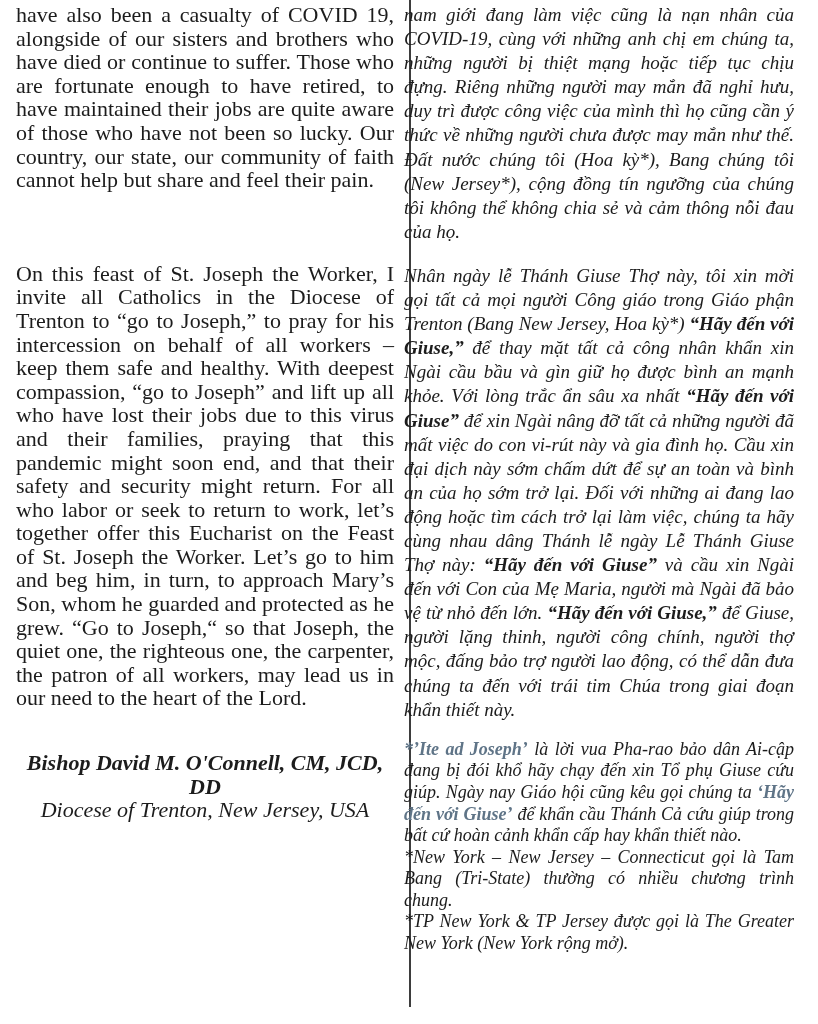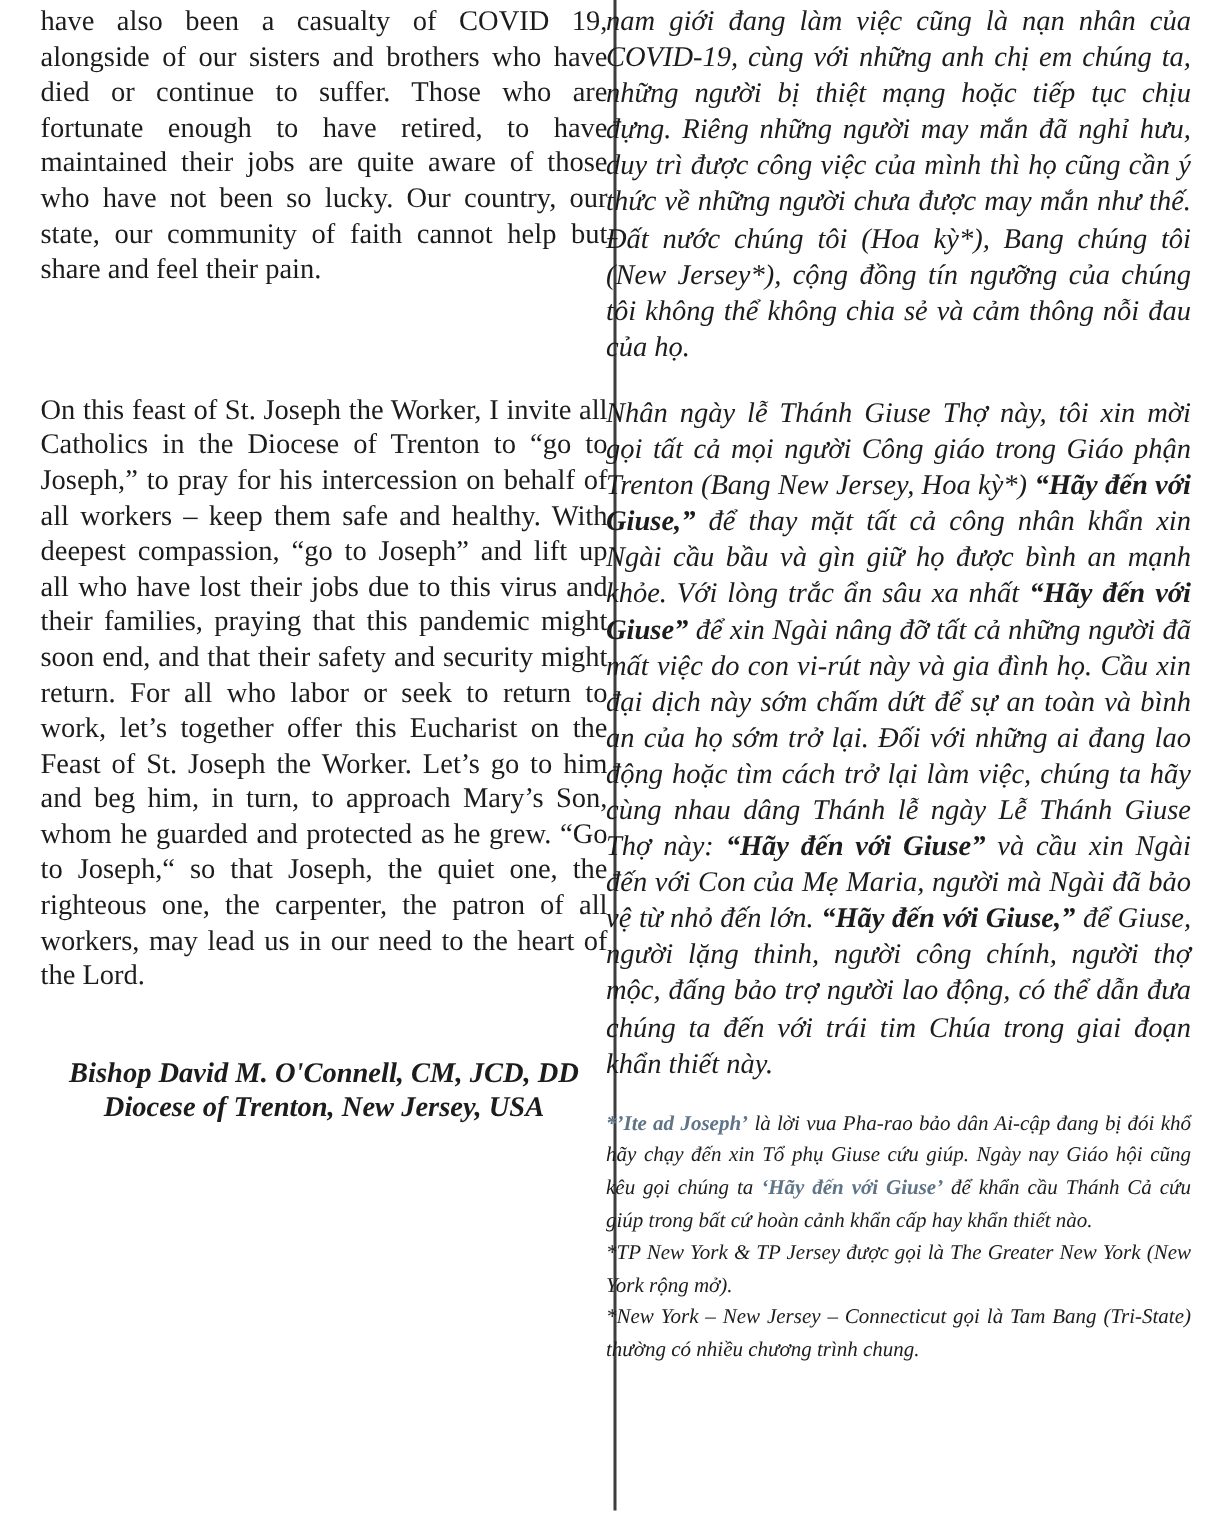"have also been a casualty" .col-left { font-size: 19px -> 22px; left: 27px -> 16px }
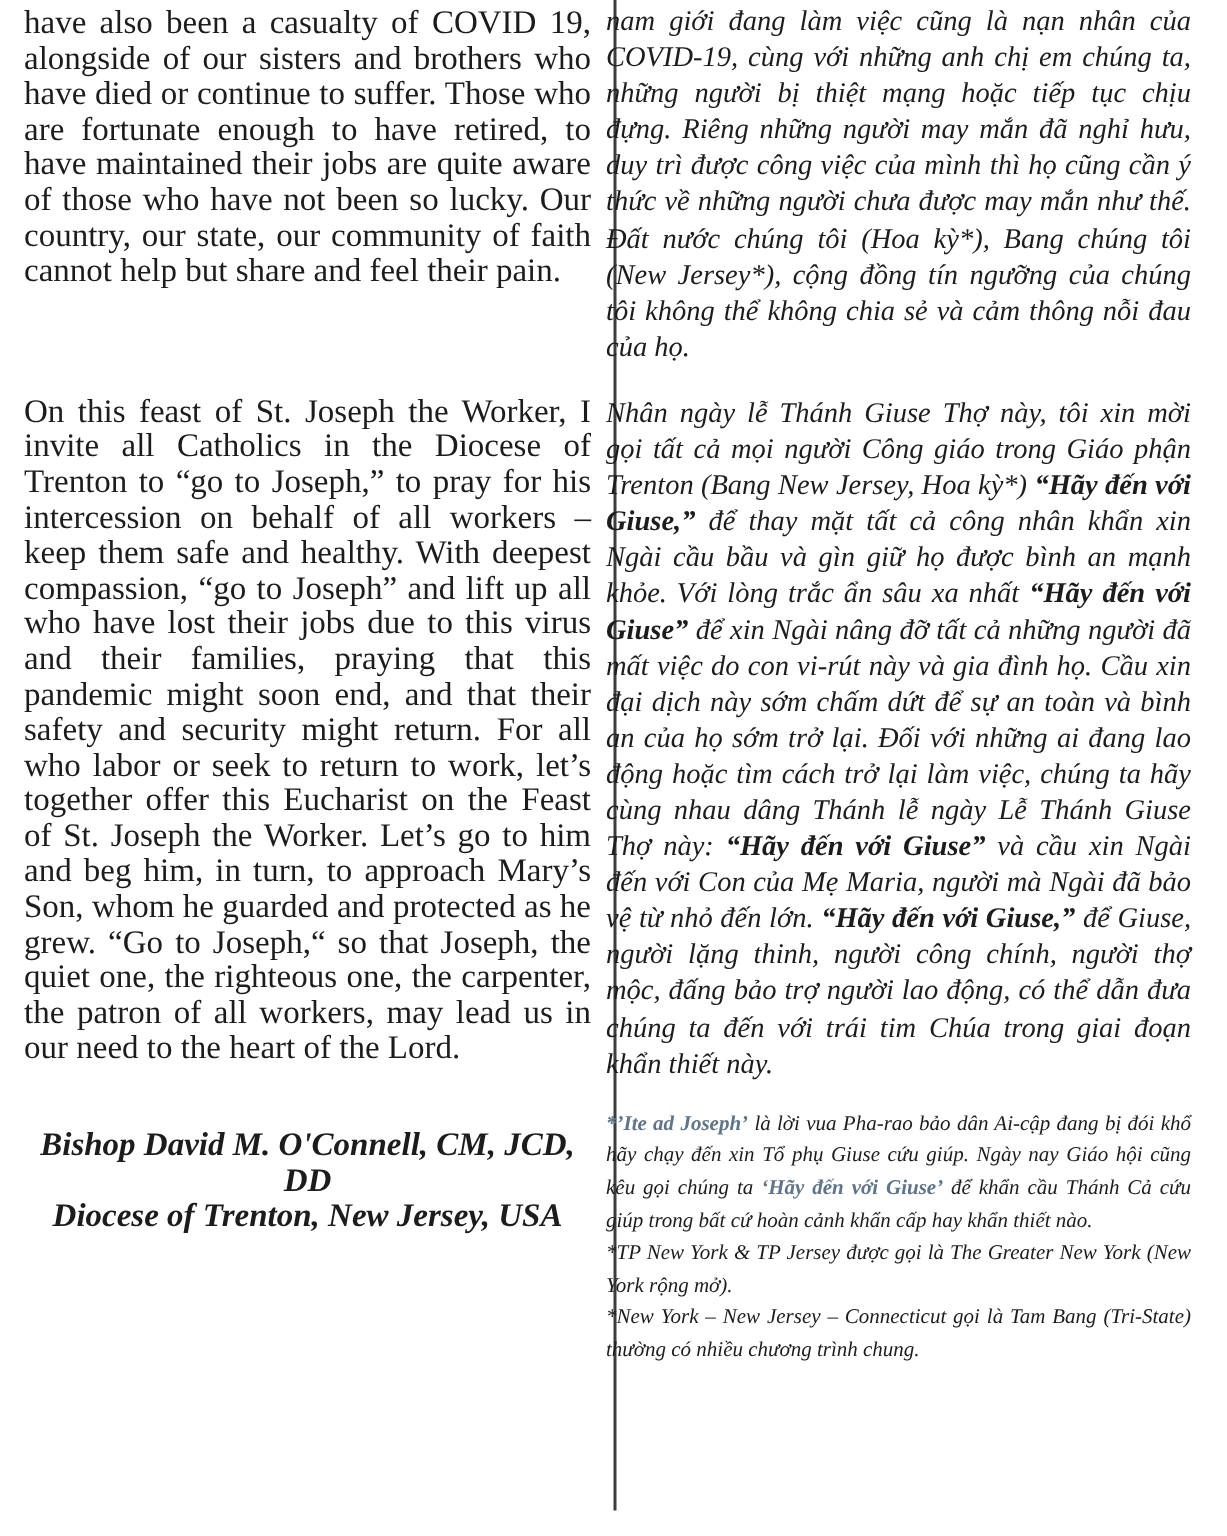"*’Ite ad Joseph’ là lời" .footnotes { font-size: 14px -> 18px }
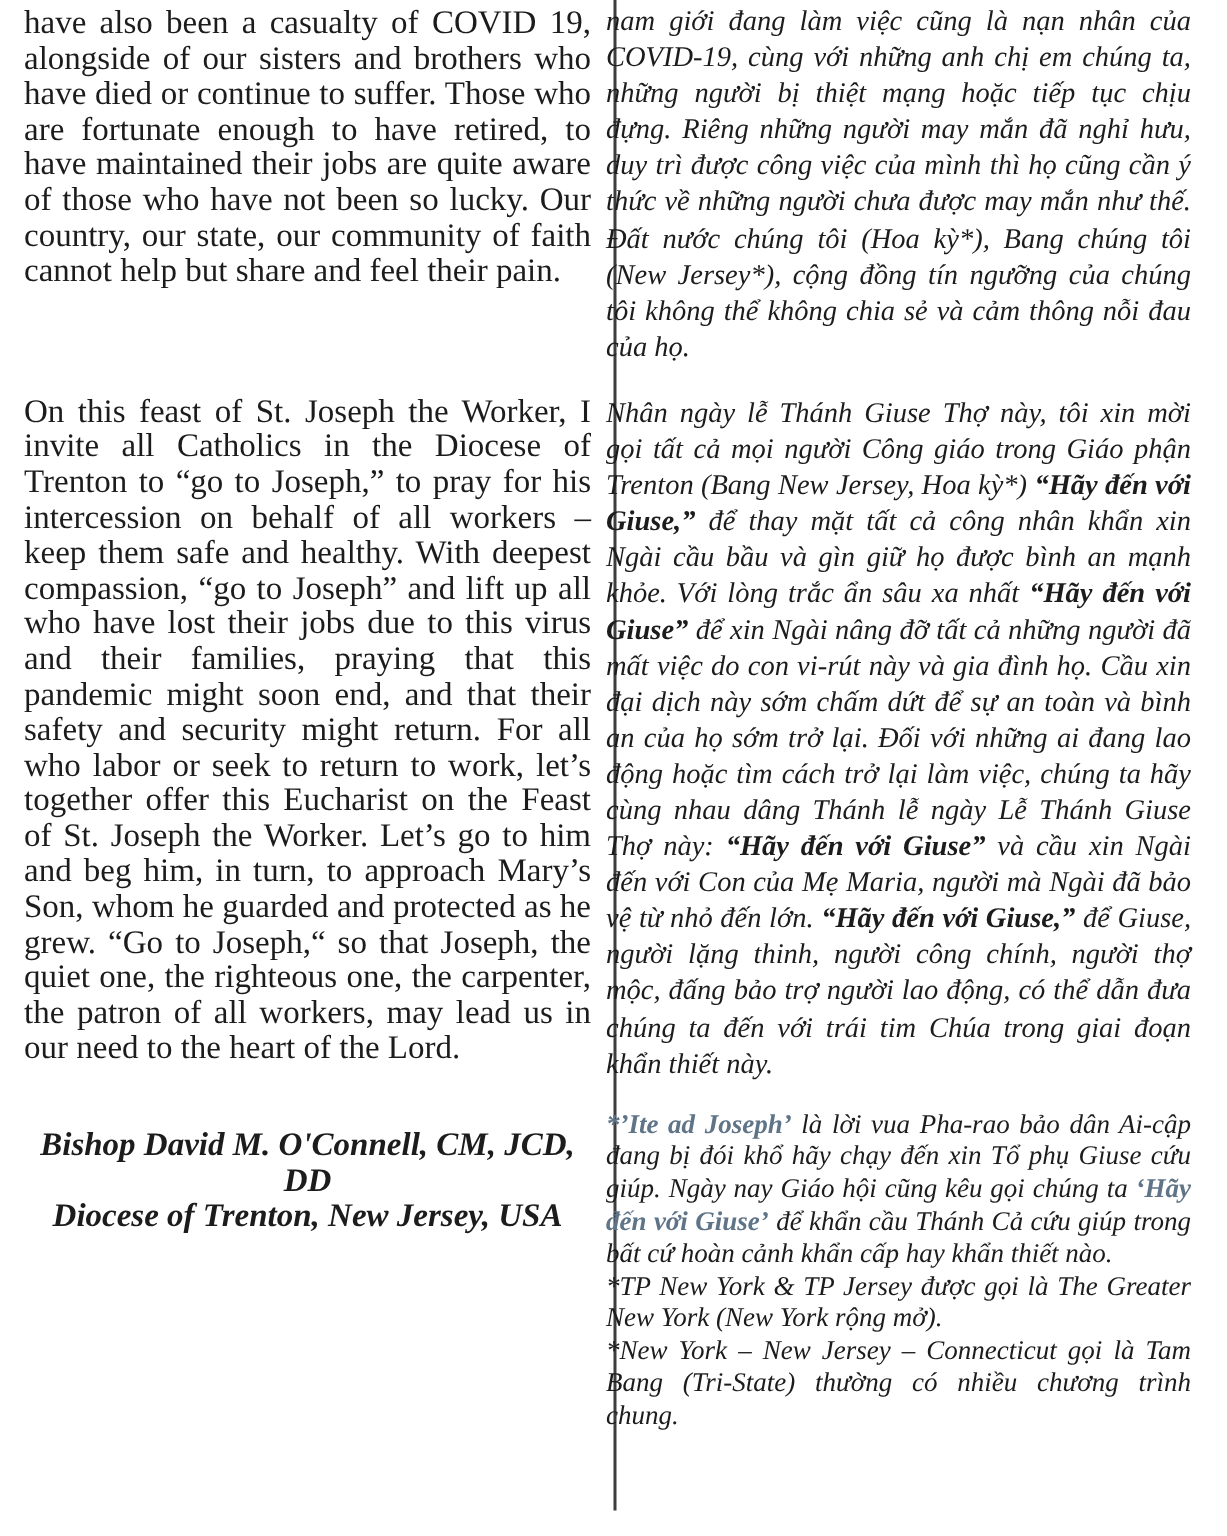"Diocese of Trenton, New Jersey," .sig-line { font-weight: bold -> none }
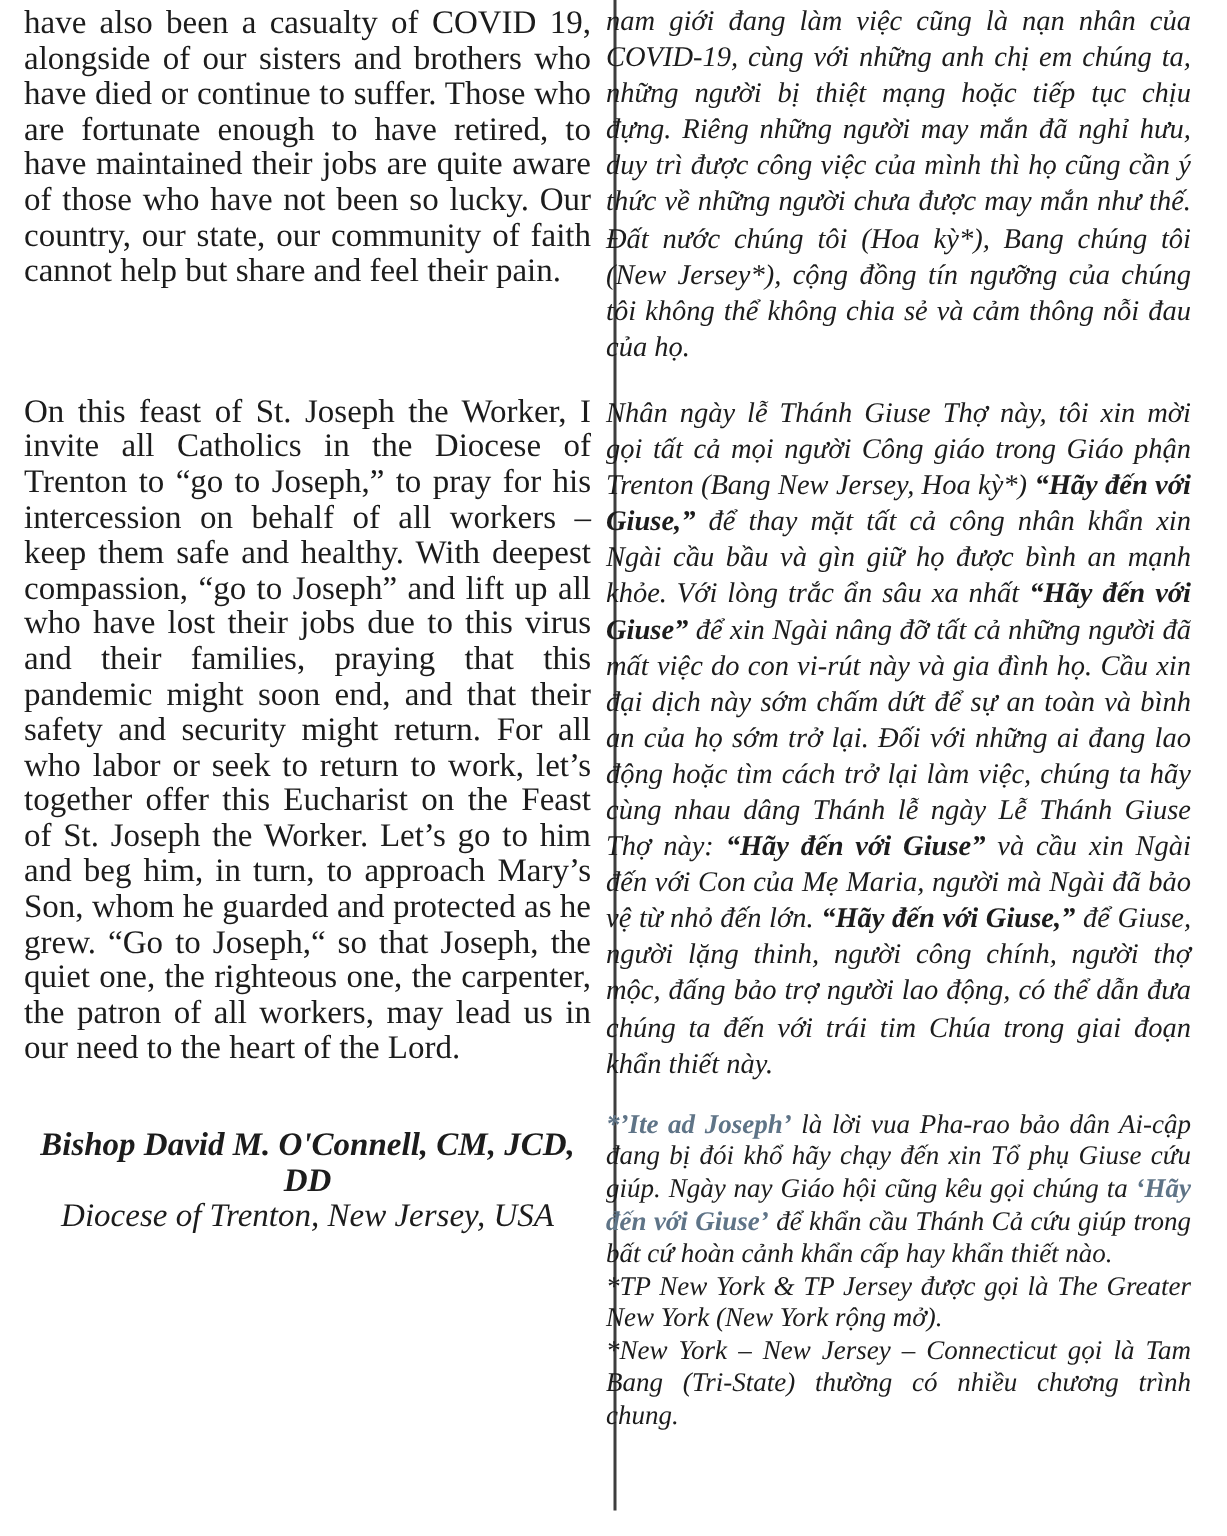"*TP New York & TP" p { order: before "*New York – New Jersey" -> after "*New York – New Jersey" }
